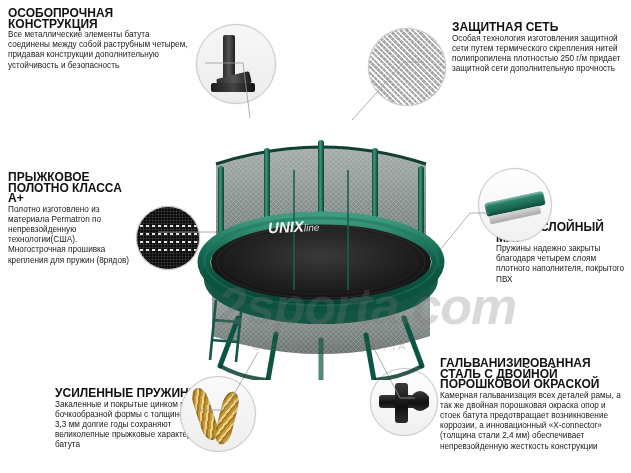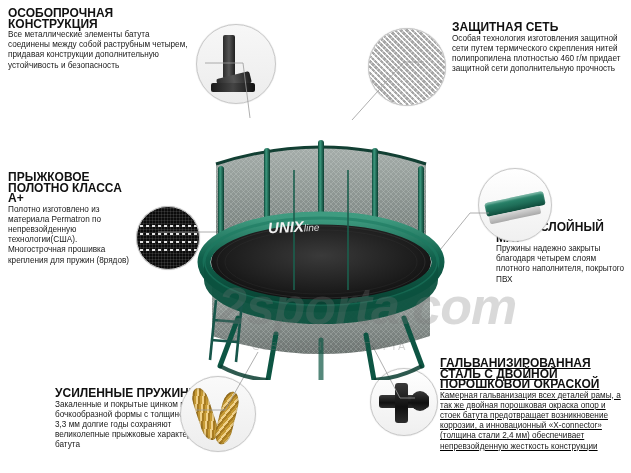"Особая технология изготовления защитной" p.body { text: 460 -> 250 }
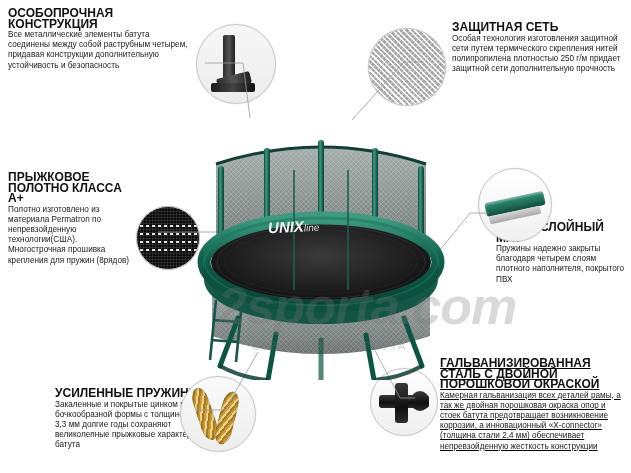"ГАЛЬВАНИЗИРОВАННАЯ СТАЛЬ С ДВОЙНОЙ" div.callout { text-decoration: underline -> none }
